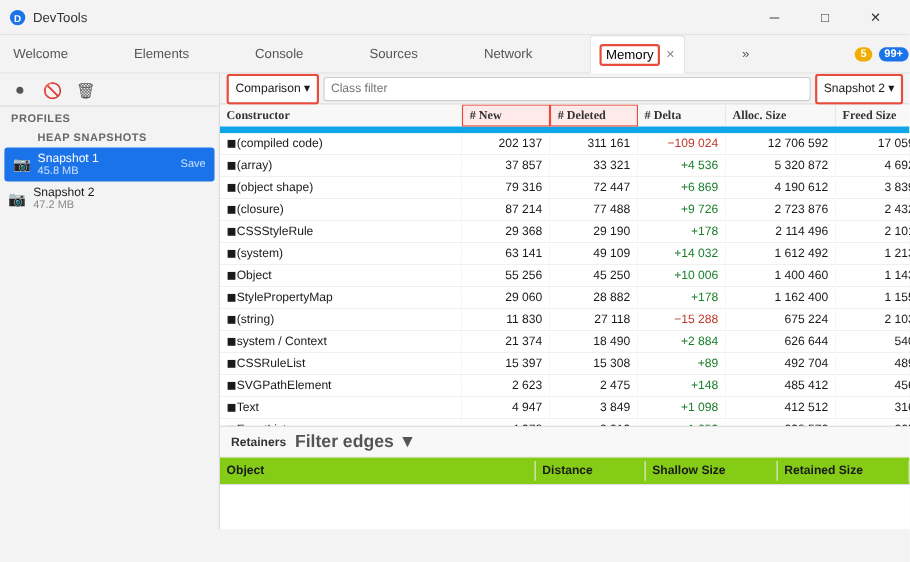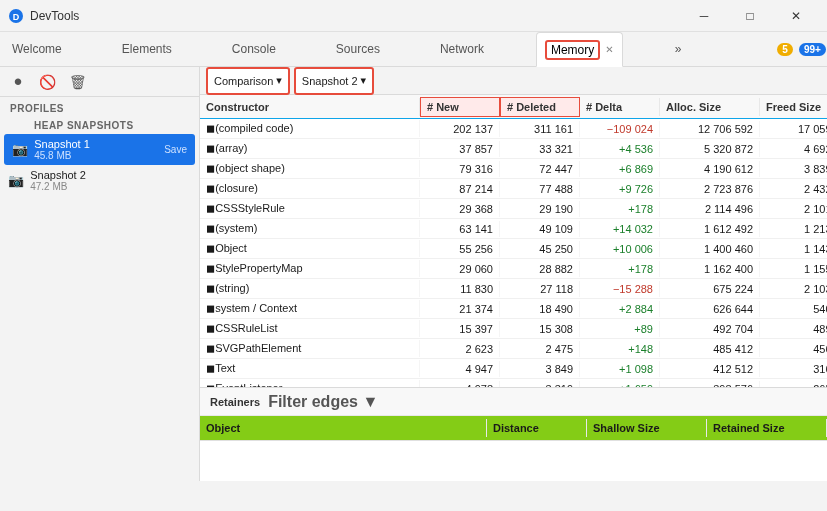"Class filter" input.class-filter-input { html: none -> <input> }
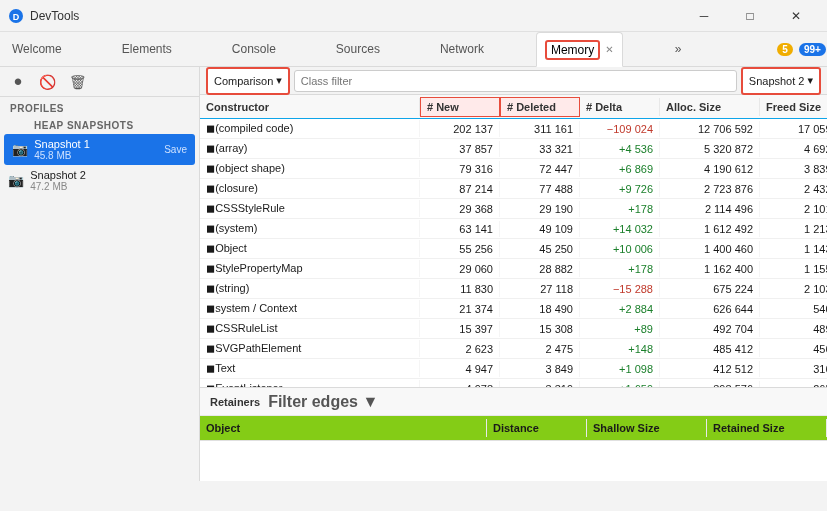"Constructor" .table-header-row { border-bottom: 1px solid #0ea5e9 -> 6px solid #0ea5e9; font-family: none -> Liberation Serif, serif }
